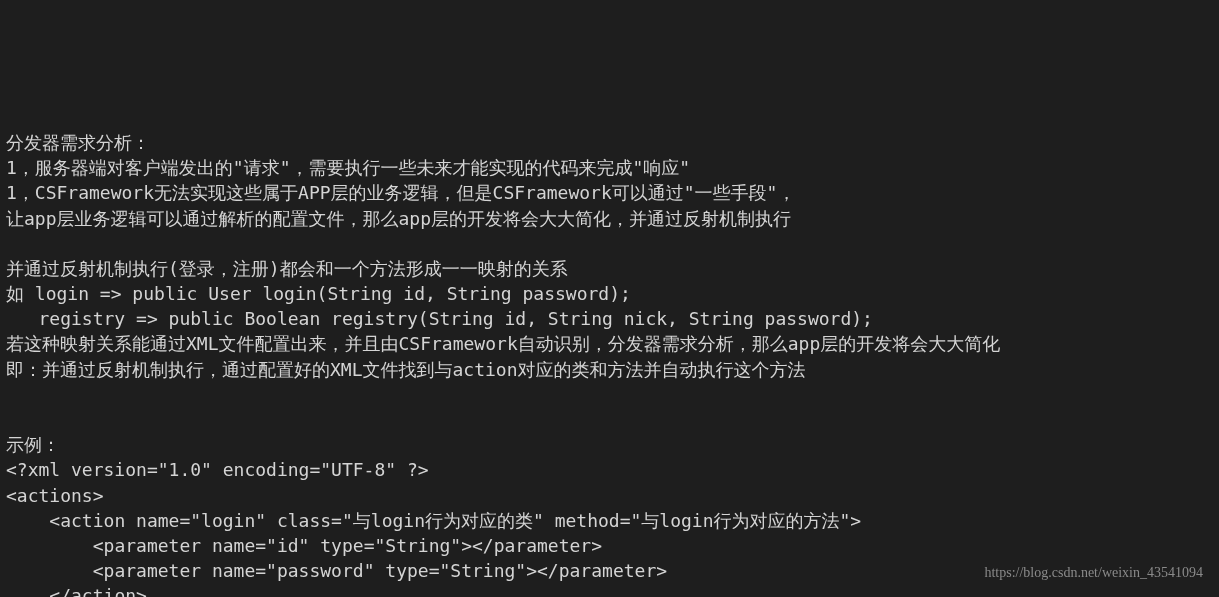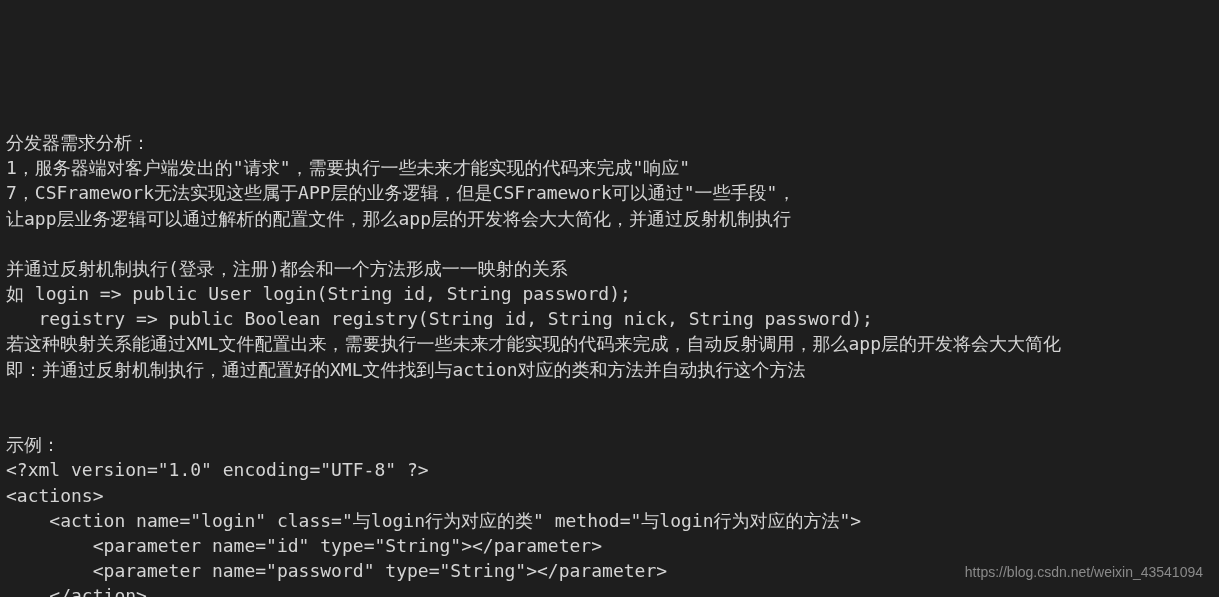"7，CSFramework无法实现这些属于APP层的业务逻辑，但是CSFrame" span { text: 7 -> 1 }
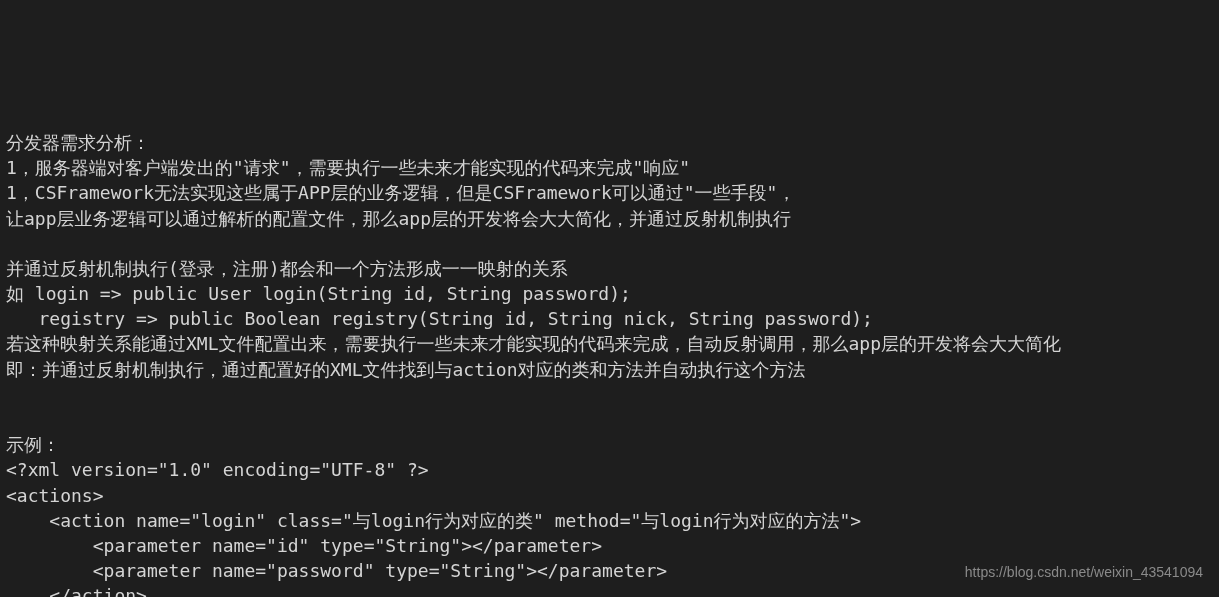"若这种映射关系能通过XML文件配置出来，需要执行一些未来才能实现的代码来完成，自" span { text: 需要执行一些未来才能实现的代码来完成，自动反射调用 -> 并且由CSFramework自动识别，分发器需求分析 }
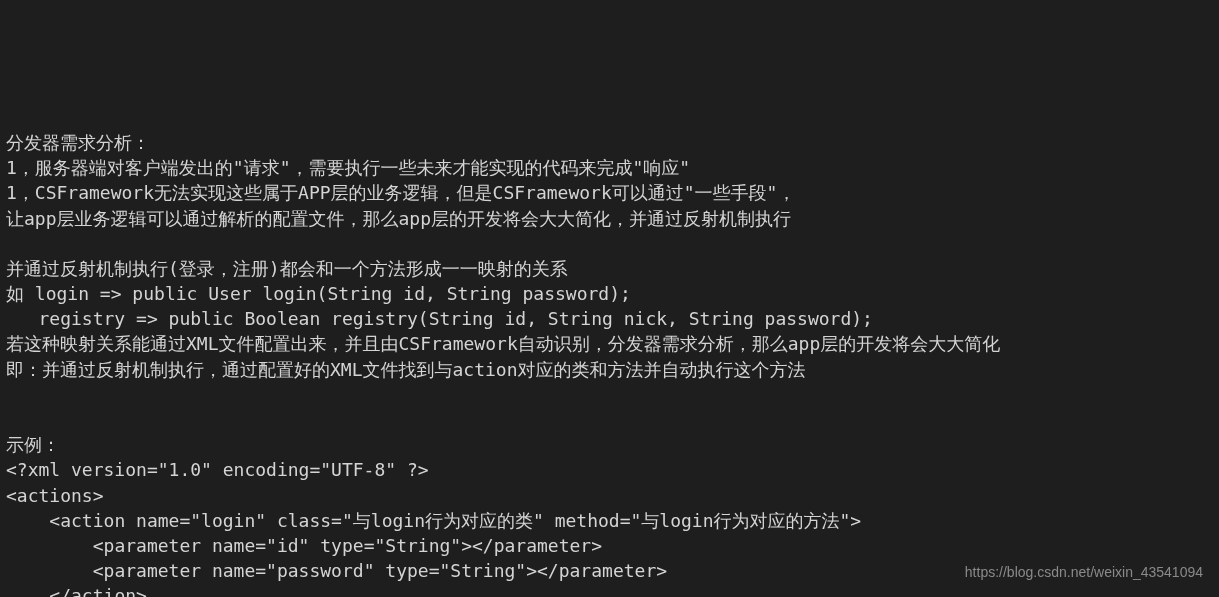"https://blog.csdn.net/weixin_43541094" .watermark { font-family: Liberation Sans, sans-serif -> Liberation Serif, serif }
